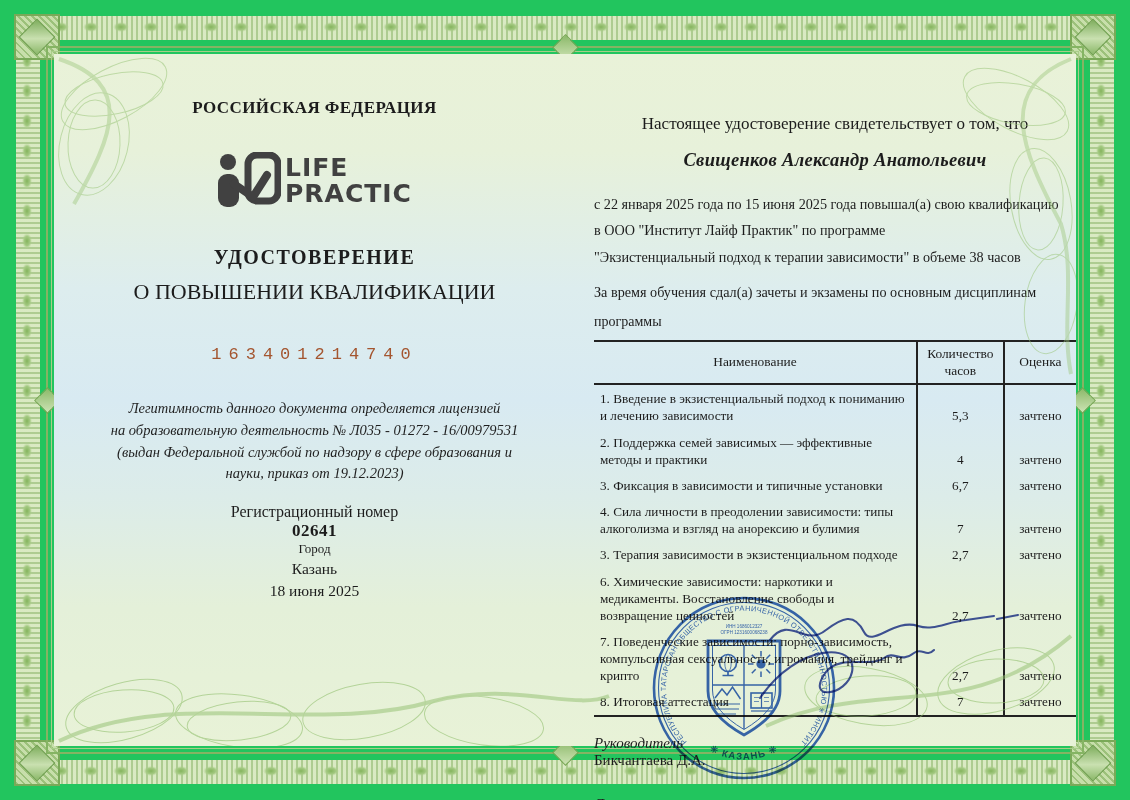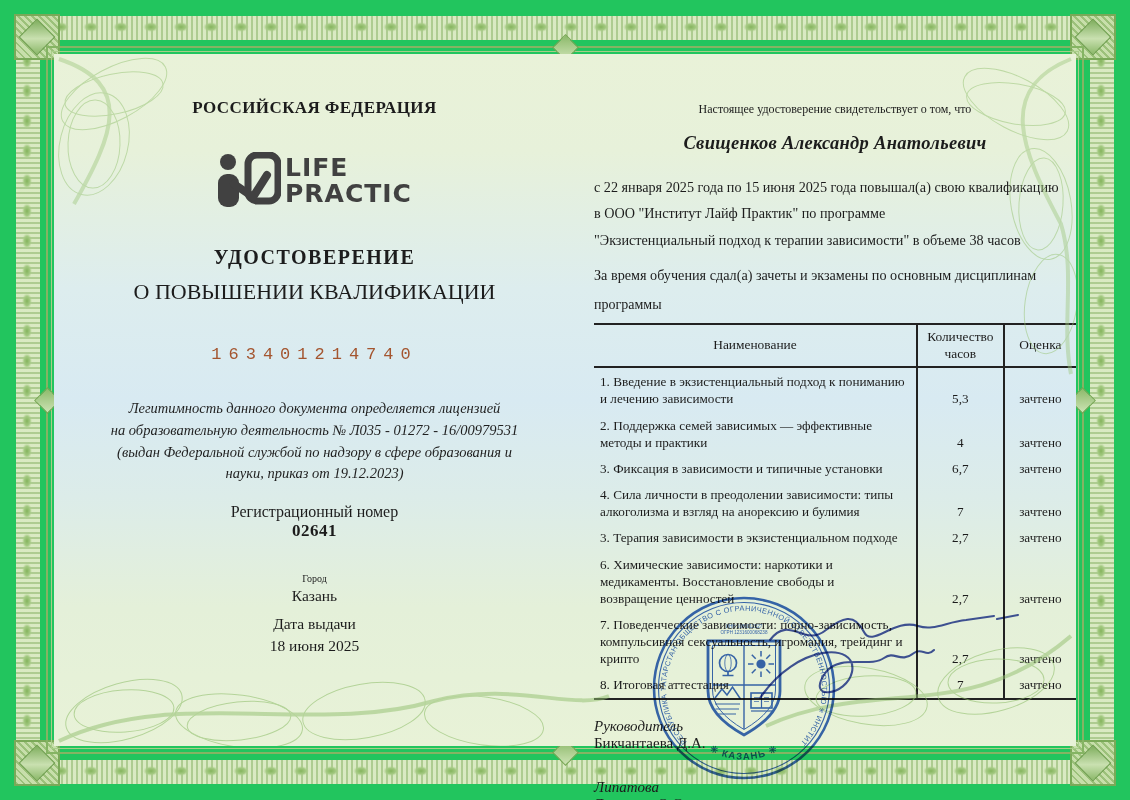"Настоящее удостоверение свидетельствует" .intro { font-size: 12px -> 17px; margin-top: 48px -> 60px }
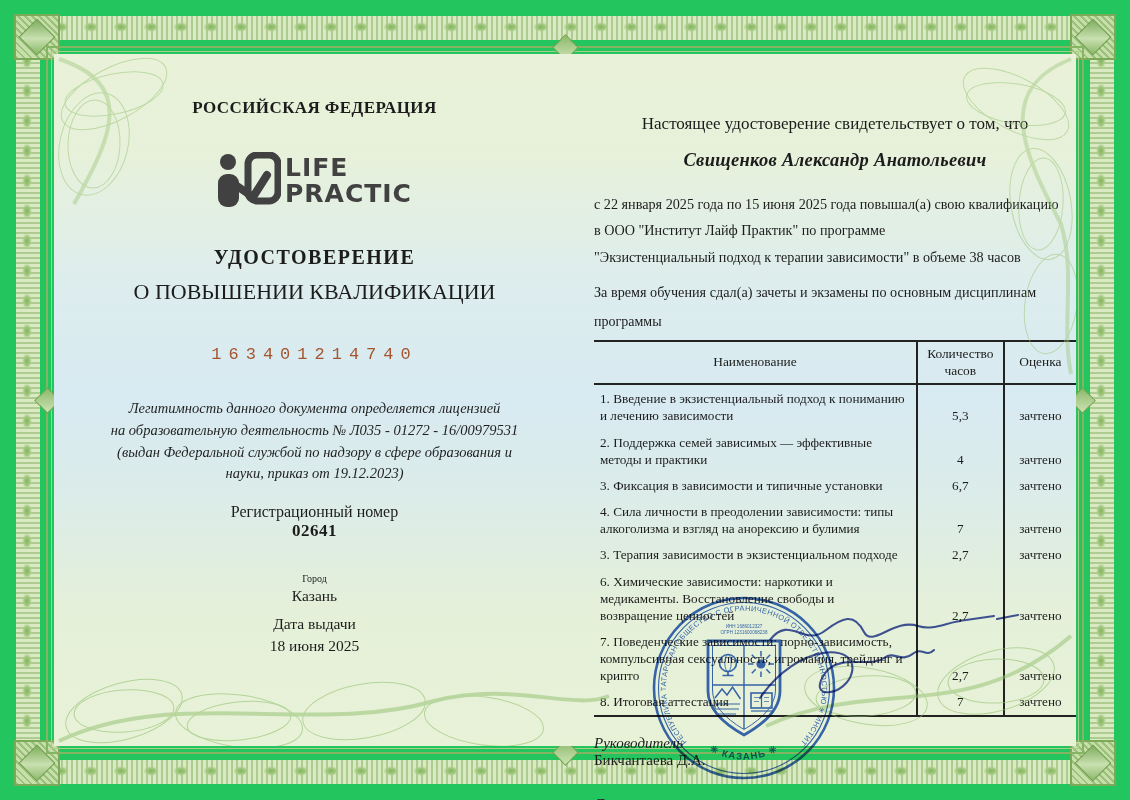"Город" .city-label { font-size: 10px -> 13px; margin-top: 32px -> none }
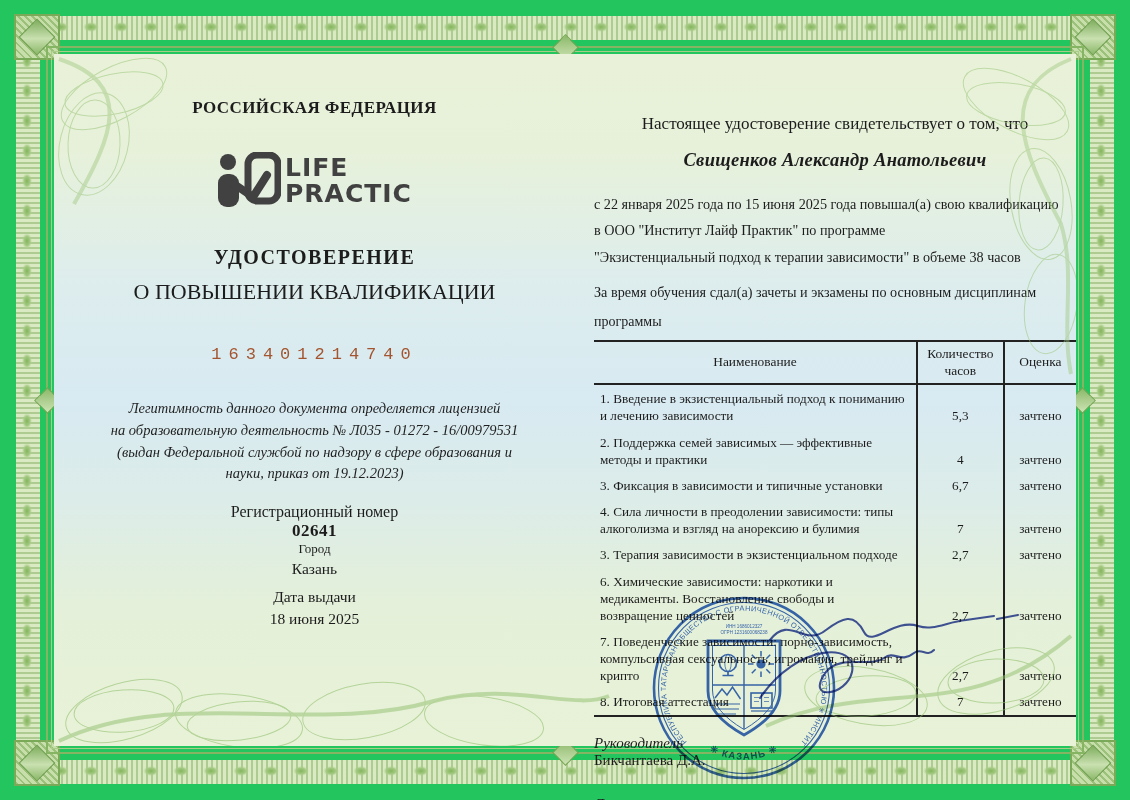"Дата выдачи" div.date-label { html: <div>Дата выдачи</div> -> none }
